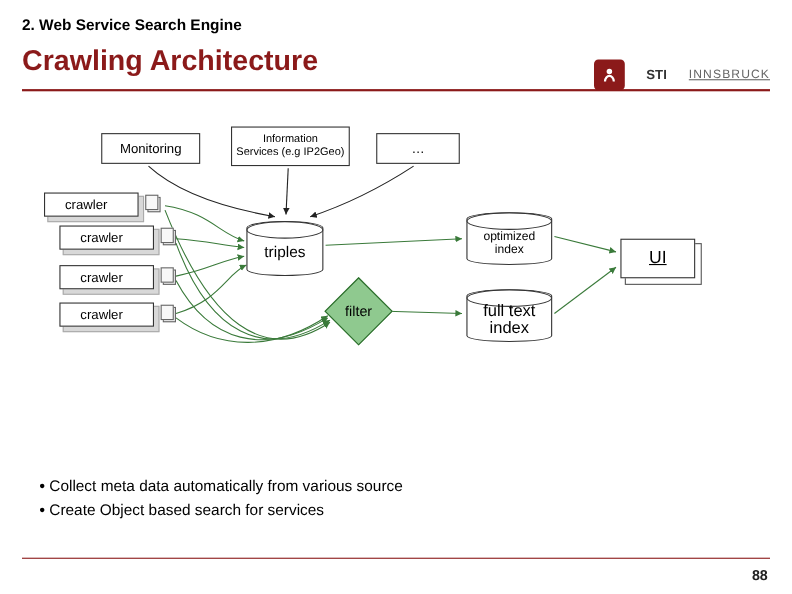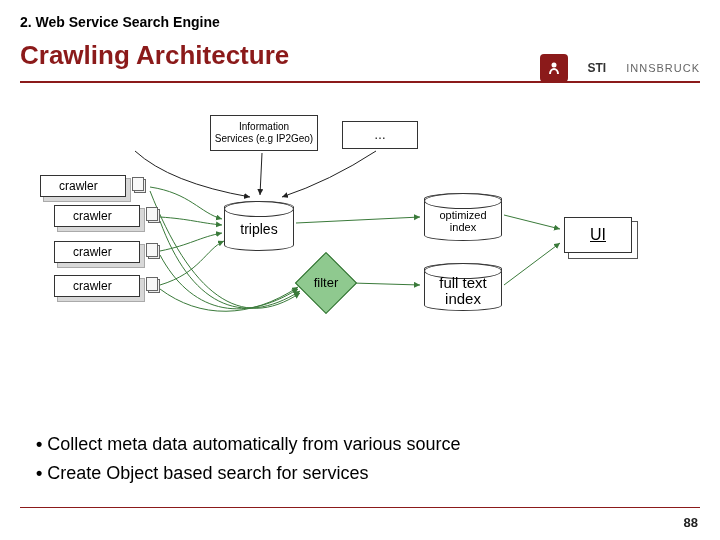"INNSBRUCK" .logo-text2 { text-decoration: none -> underline }
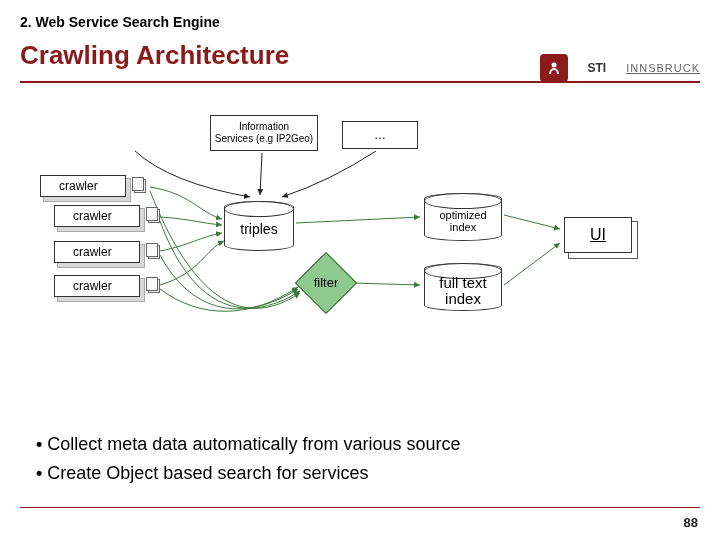"Monitoring" div.box { html: none -> <div>Monitoring</div> }
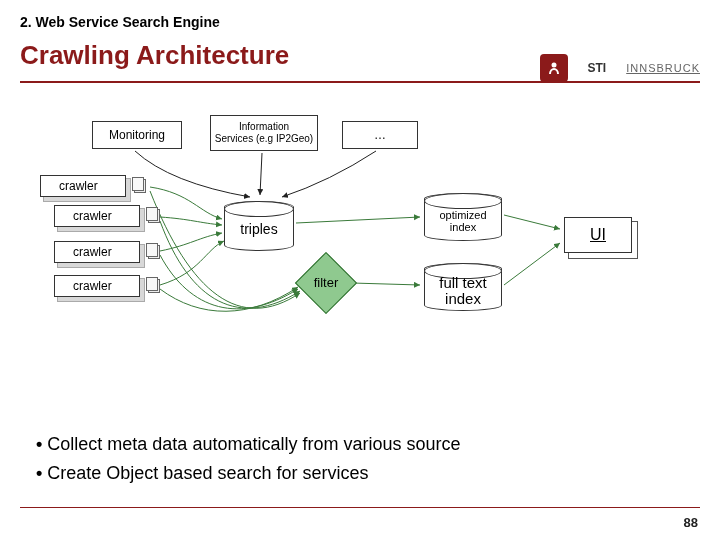"Collect meta data automatically from" .bullets { font-size: 18px -> 14px }
